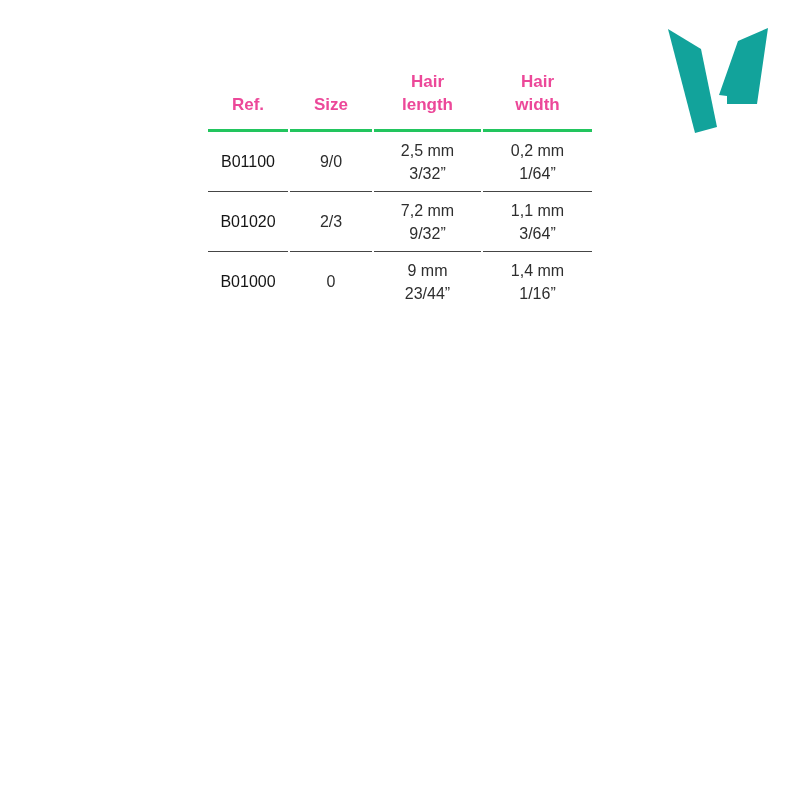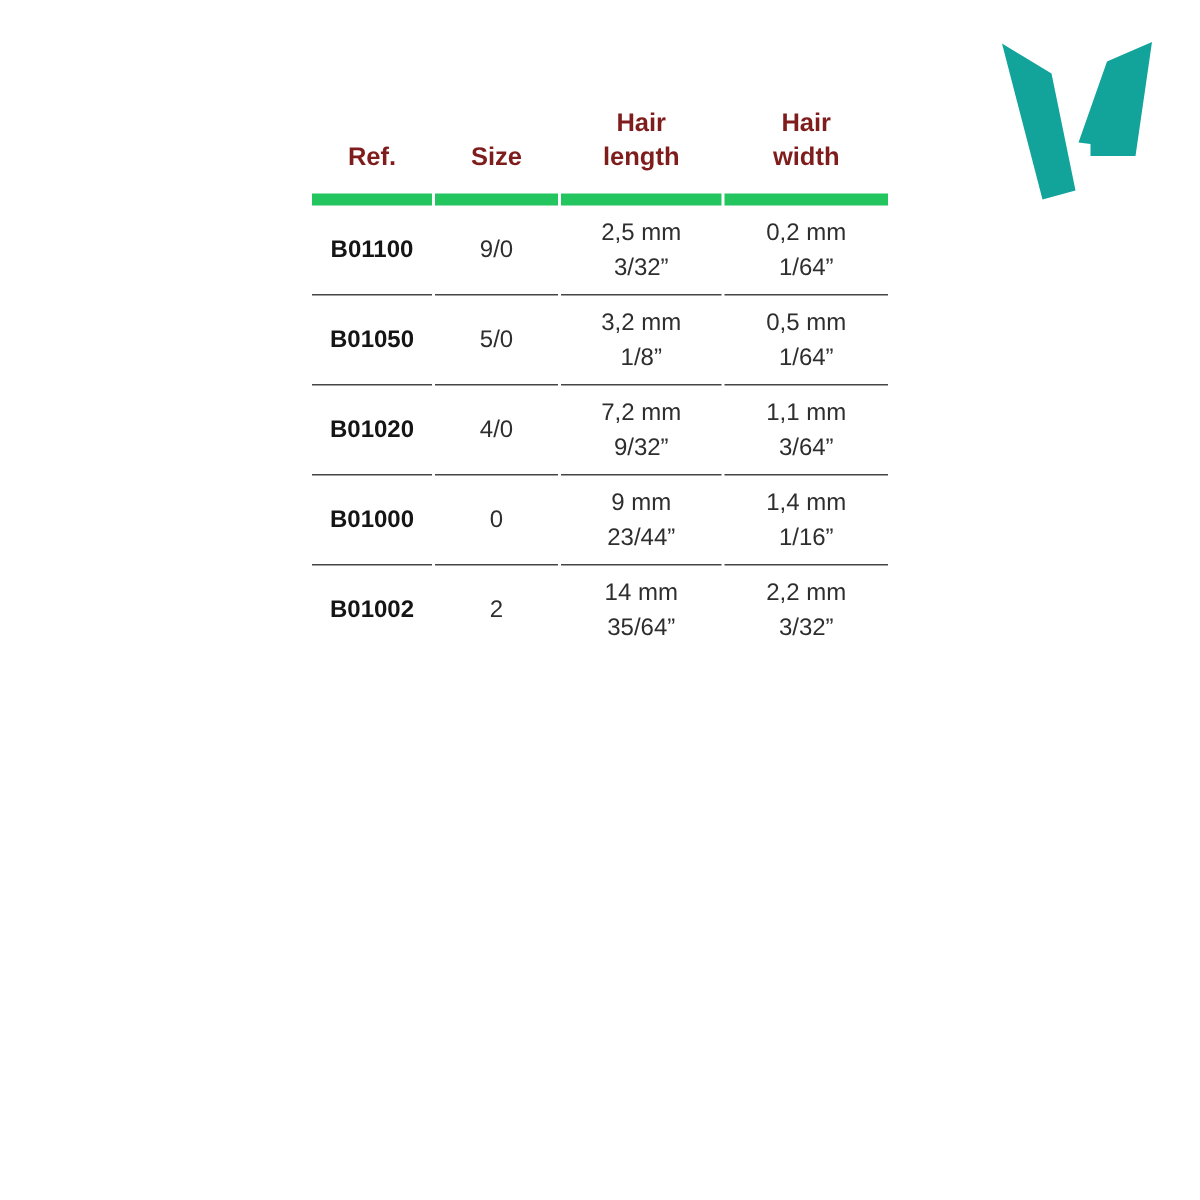"Hair" .spec-table th { border-bottom: 8px solid #22c55e -> 3px solid #22c55e; color: #7f1d1d -> #ec4899 }
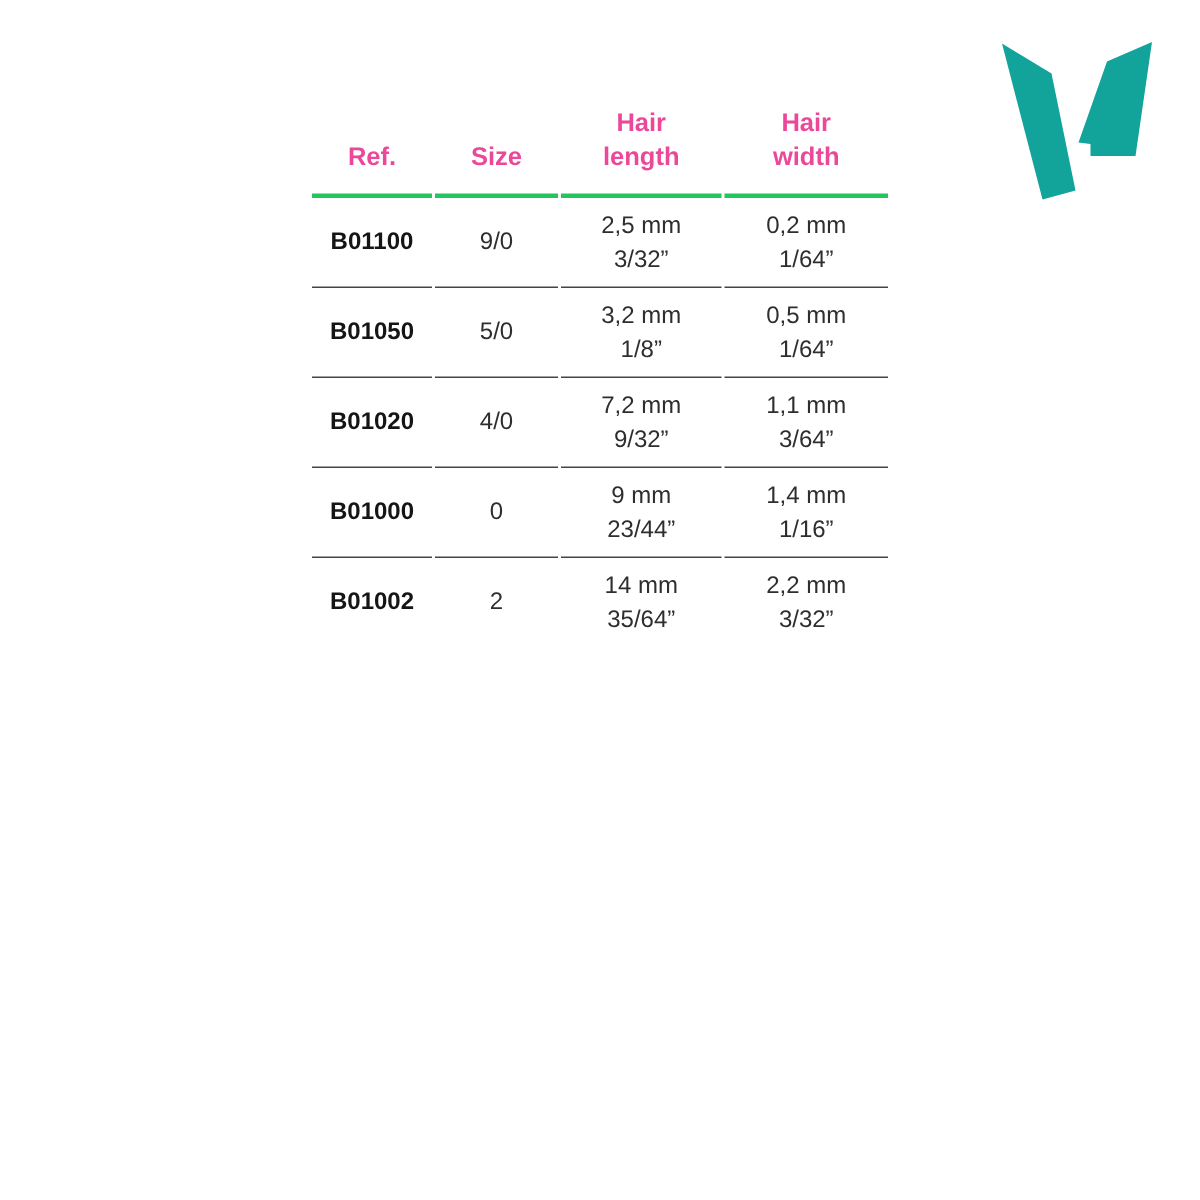"B01100" .spec-table td.ref { font-weight: bold -> normal }
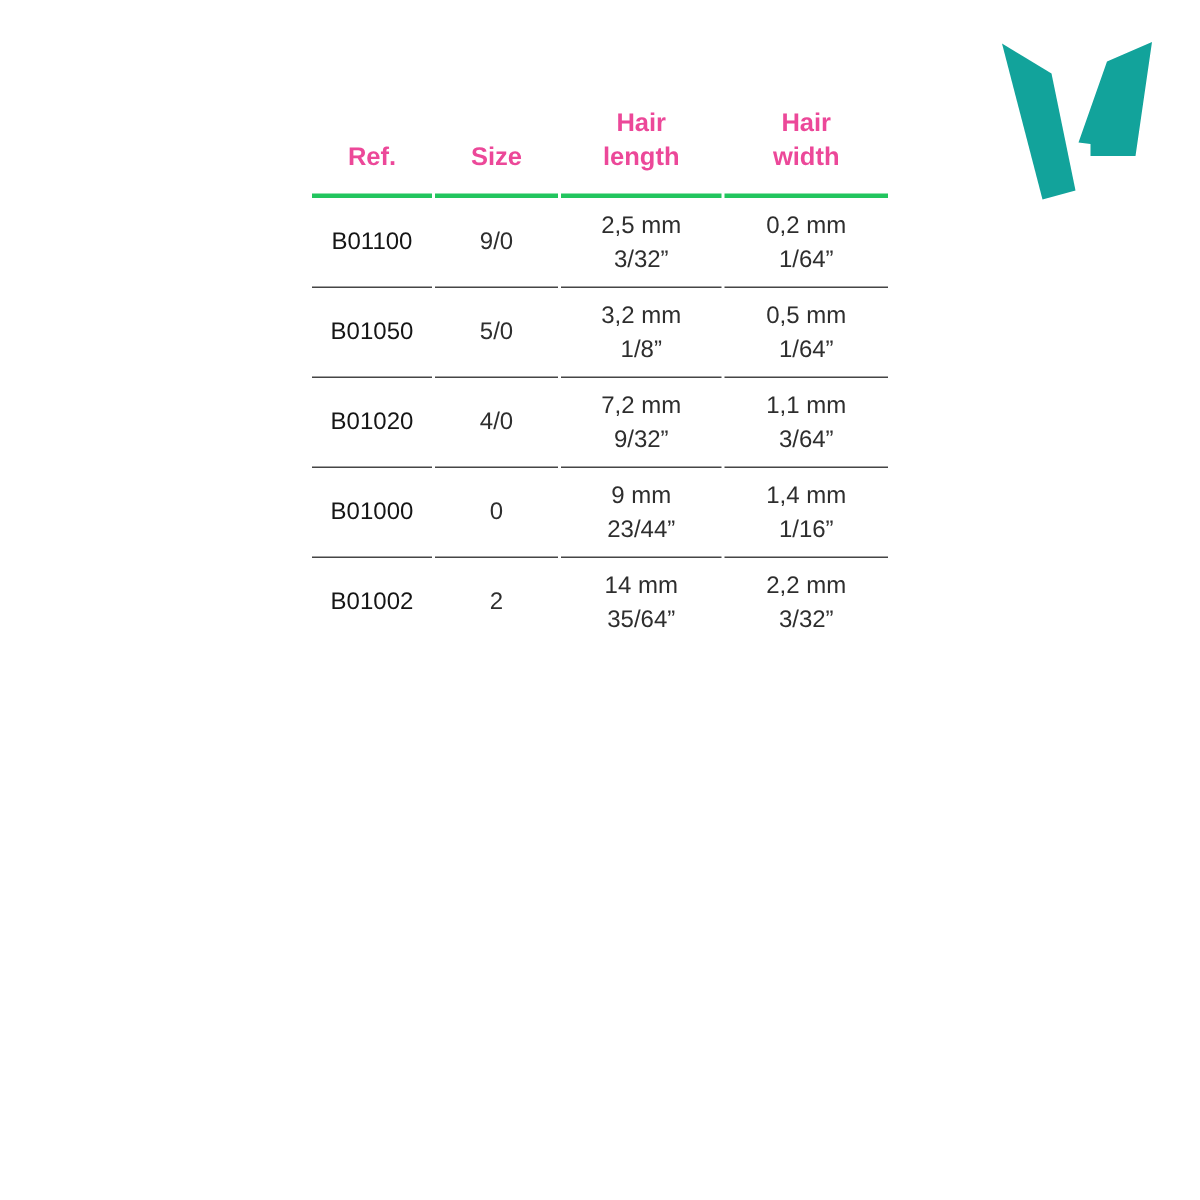"B01050" tr { html: <tr> <td>B01050</td> <td>5/0</td> <td> <span>3,2 mm</span> <span>1/8”</span> </td> <td> <span>0,5 mm</span> <span>1/64”</span> </td> </tr> -> none }
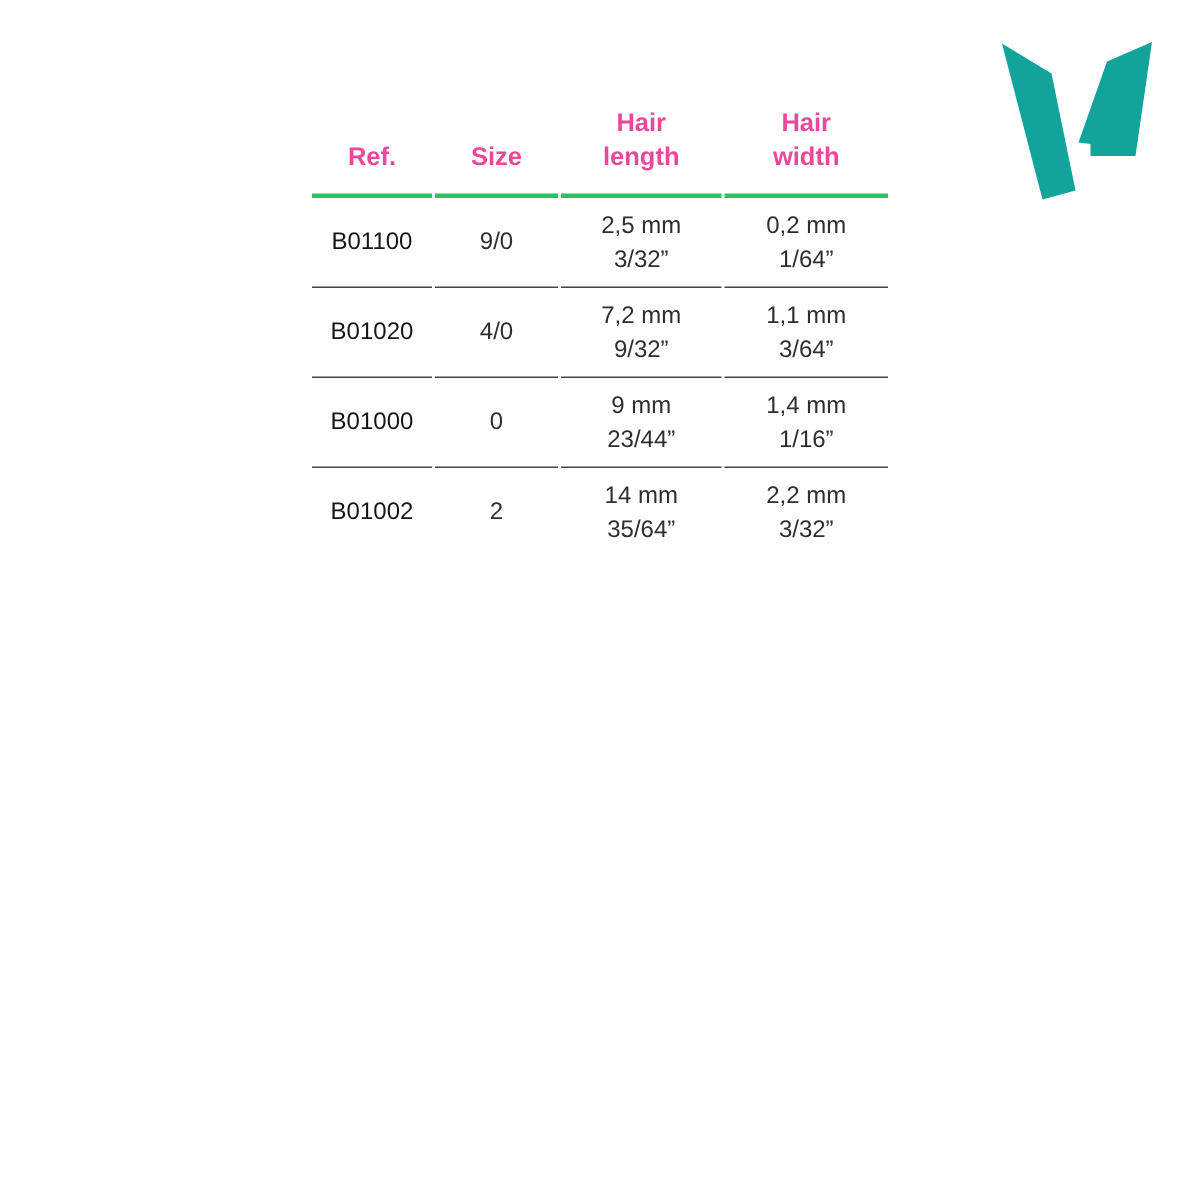"4/0" td { text: 4/0 -> 2/3 }
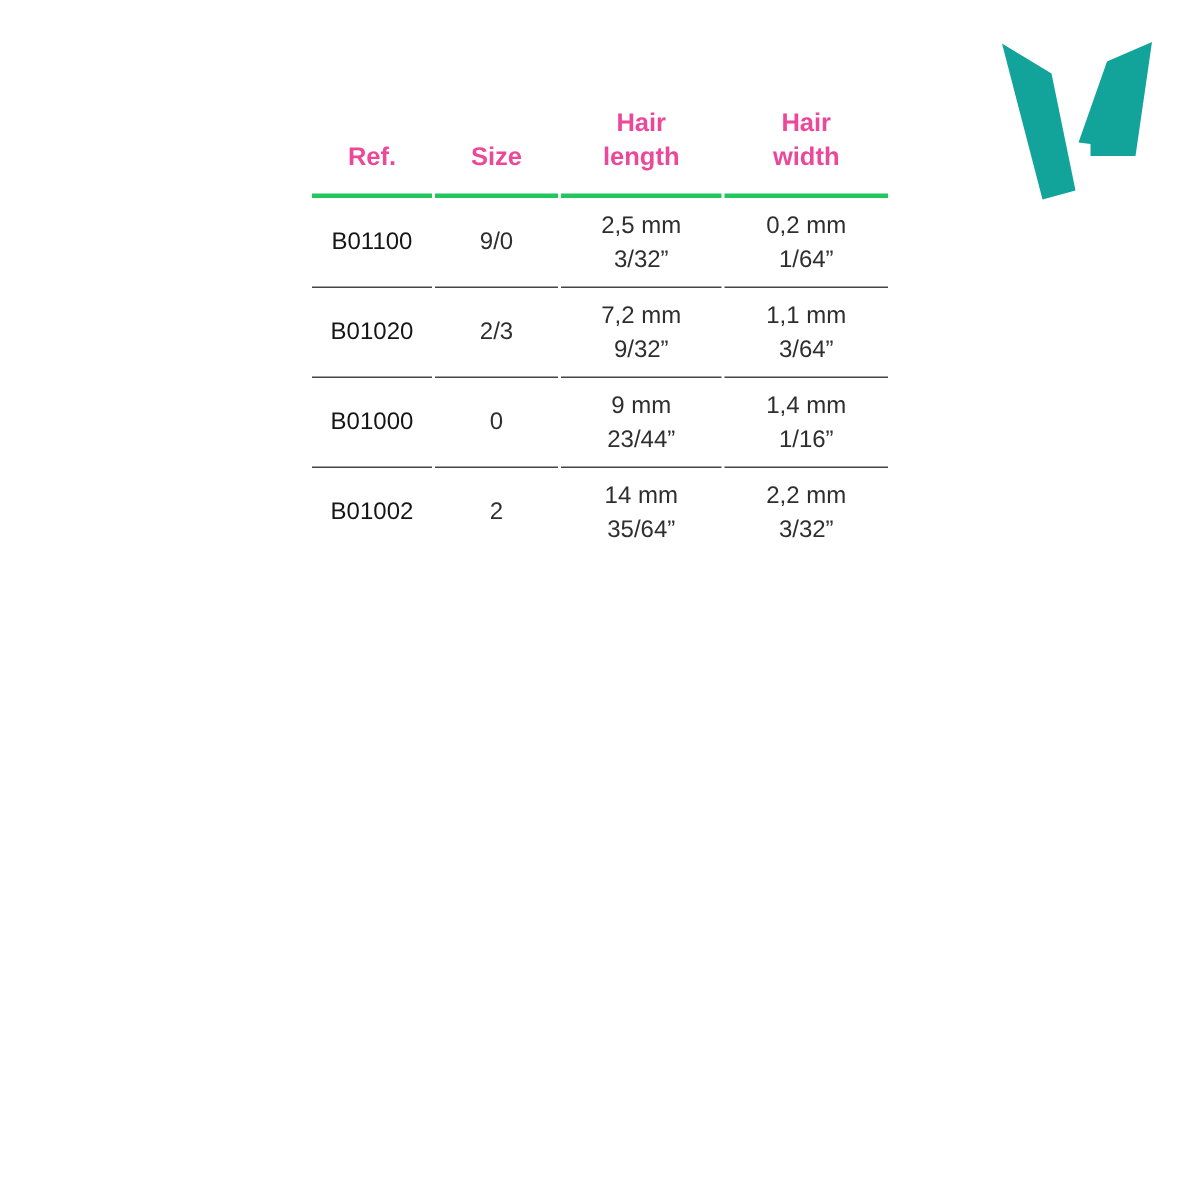"B01002" tr { html: <tr> <td>B01002</td> <td>2</td> <td> <span>14 mm</span> <span>35/64”</span> </td> <td> <span>2,2 mm</span> <span>3/32”</span> </td> </tr> -> none }
